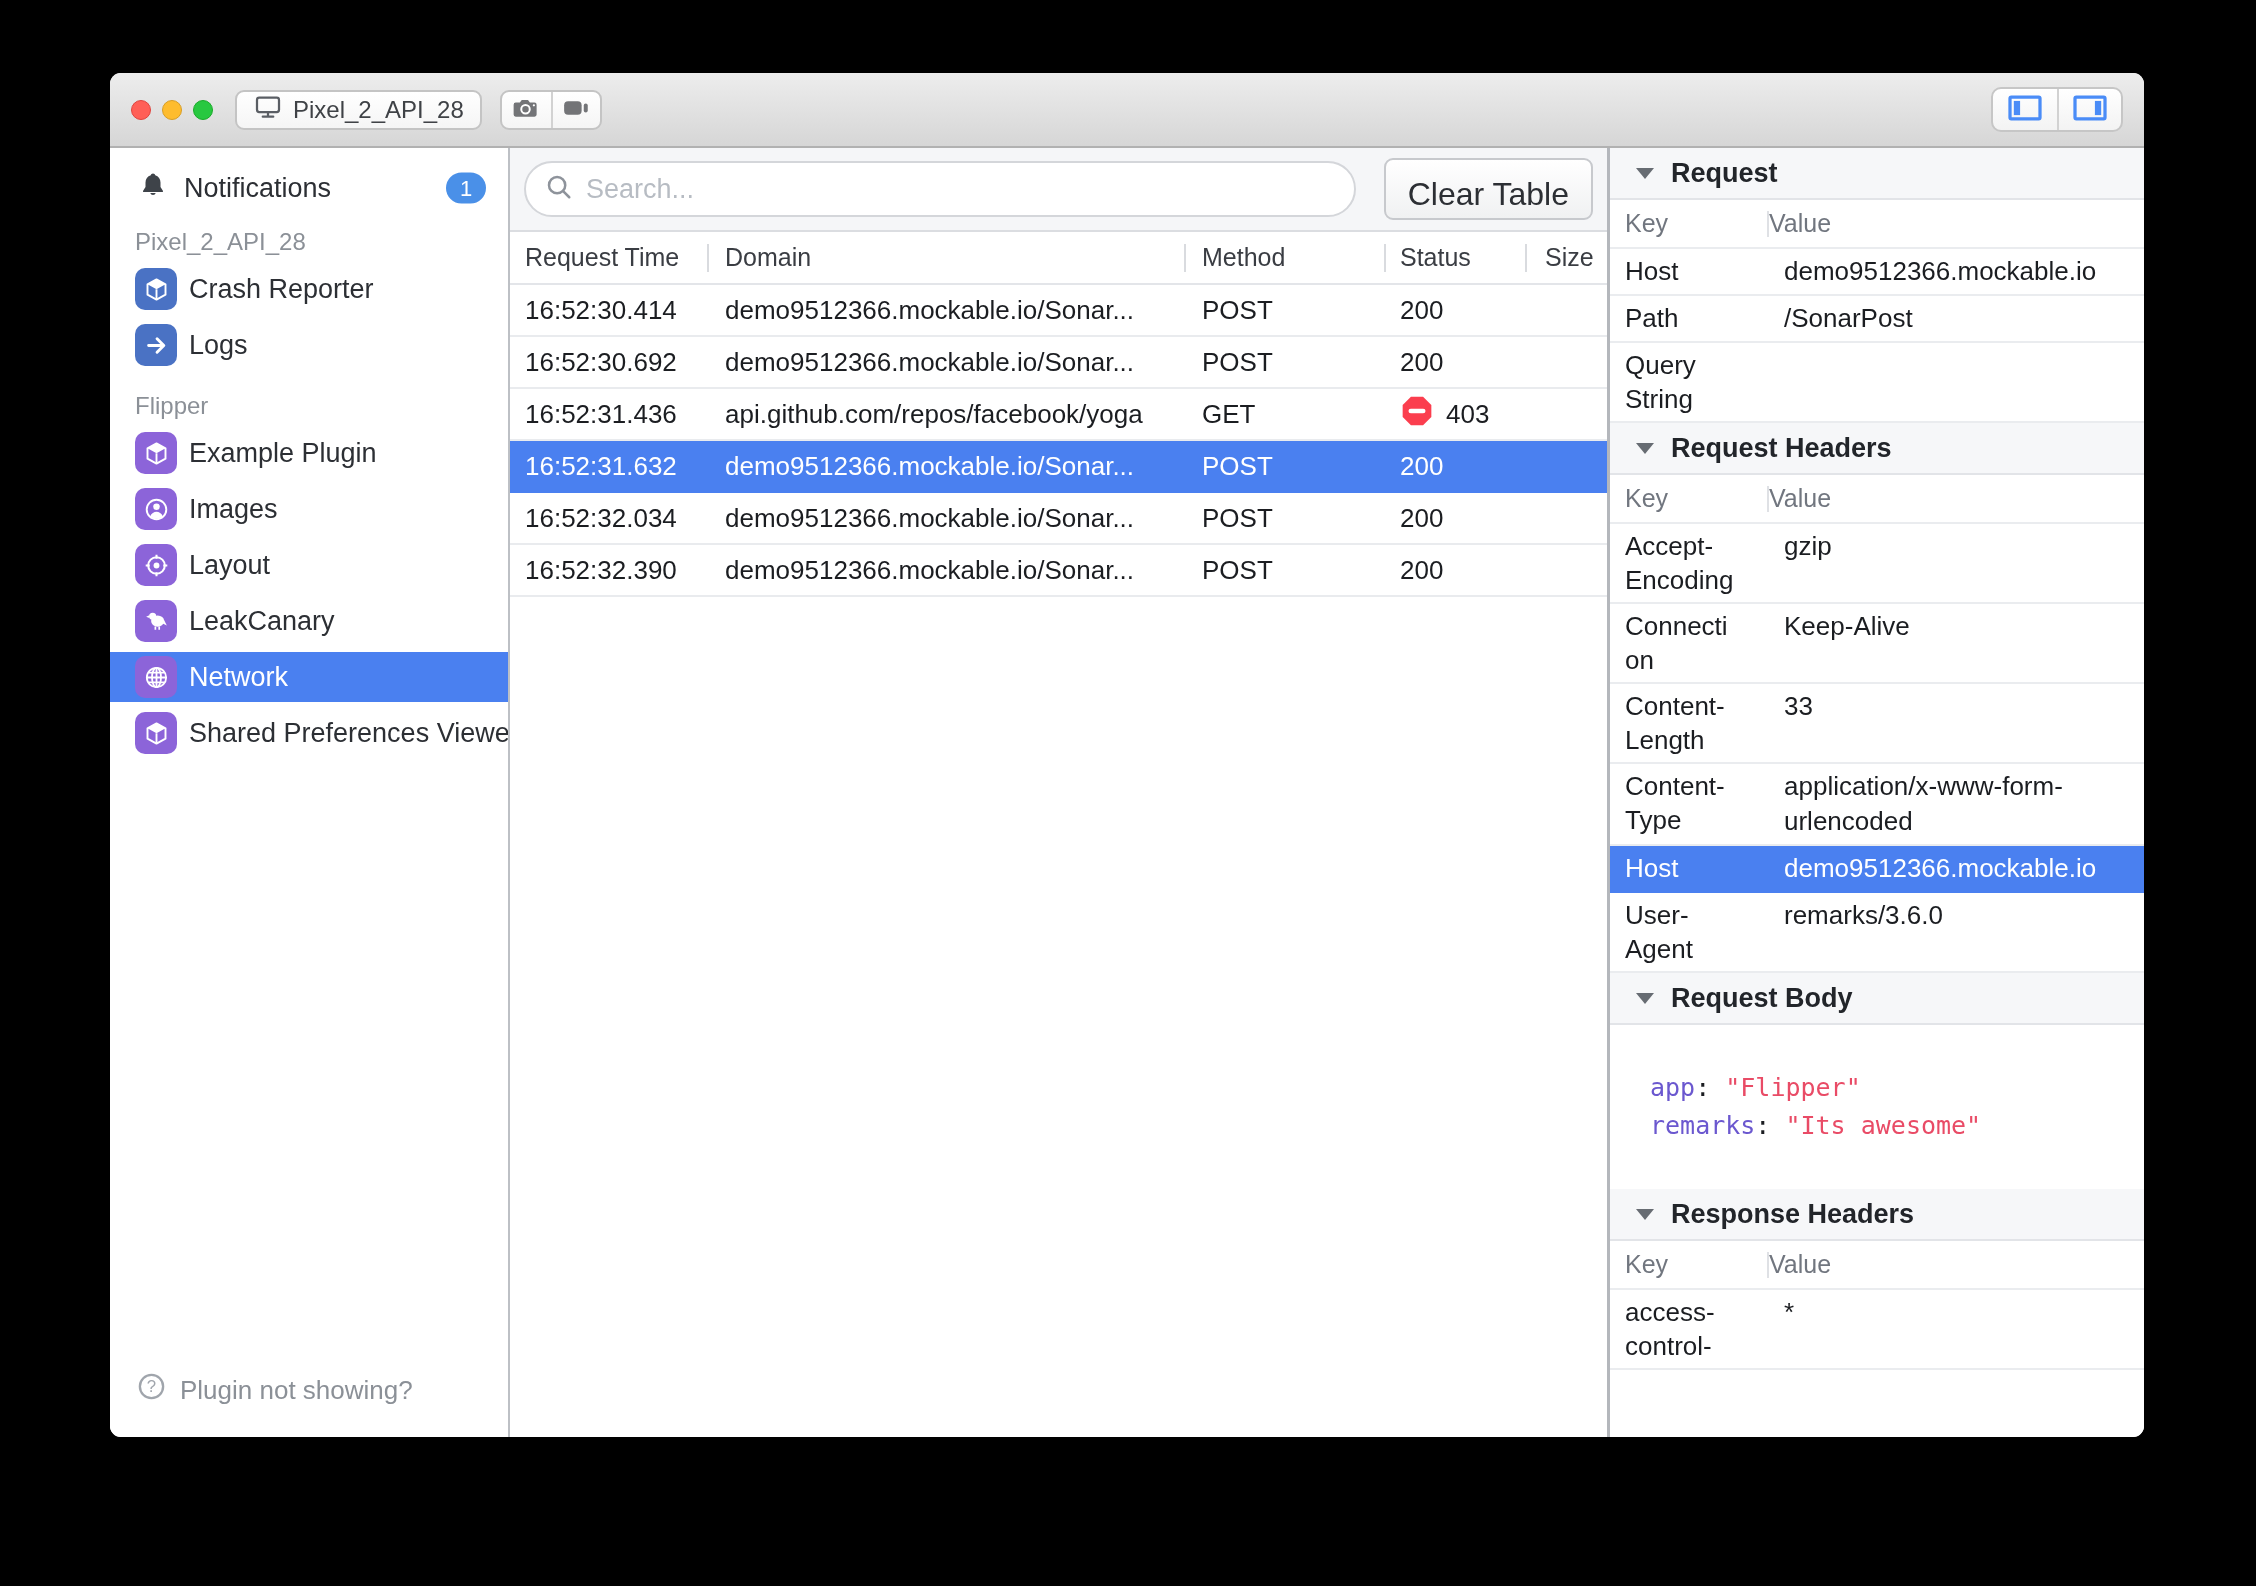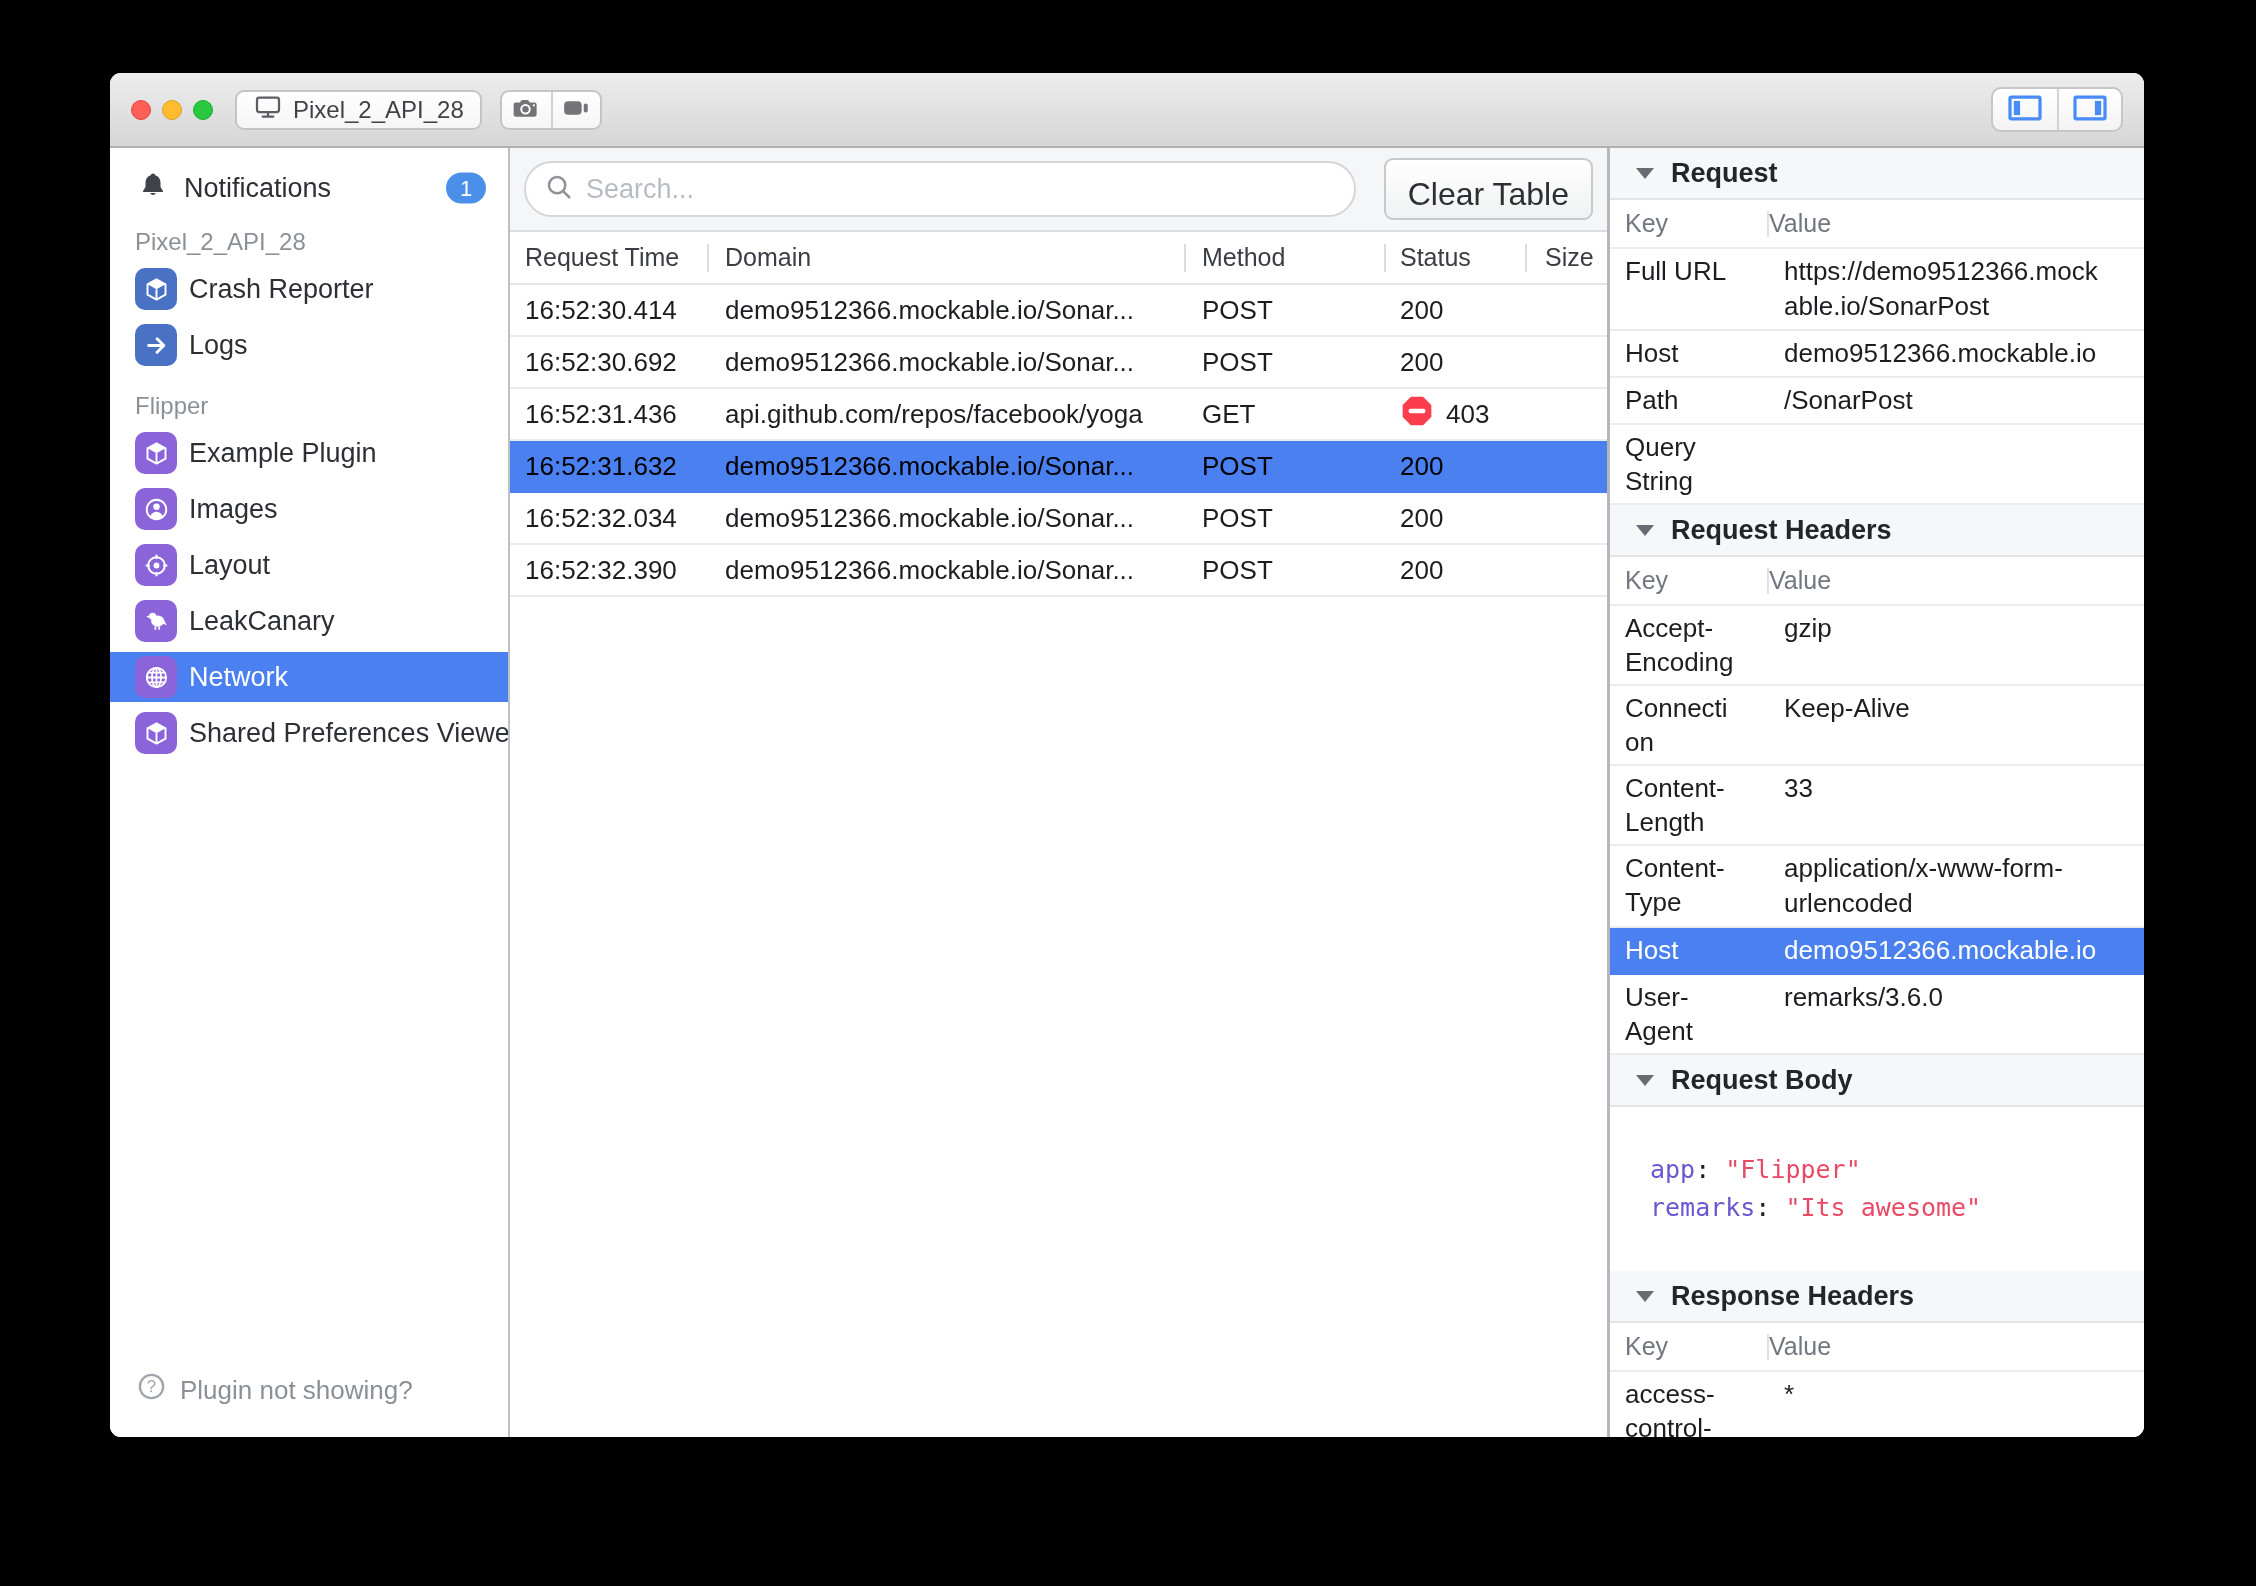"Full URL" div.kv-row { html: <div> <div>Full URL</div> <div>https://demo9512366.mockable.io/SonarPost</div> </div> -> none }
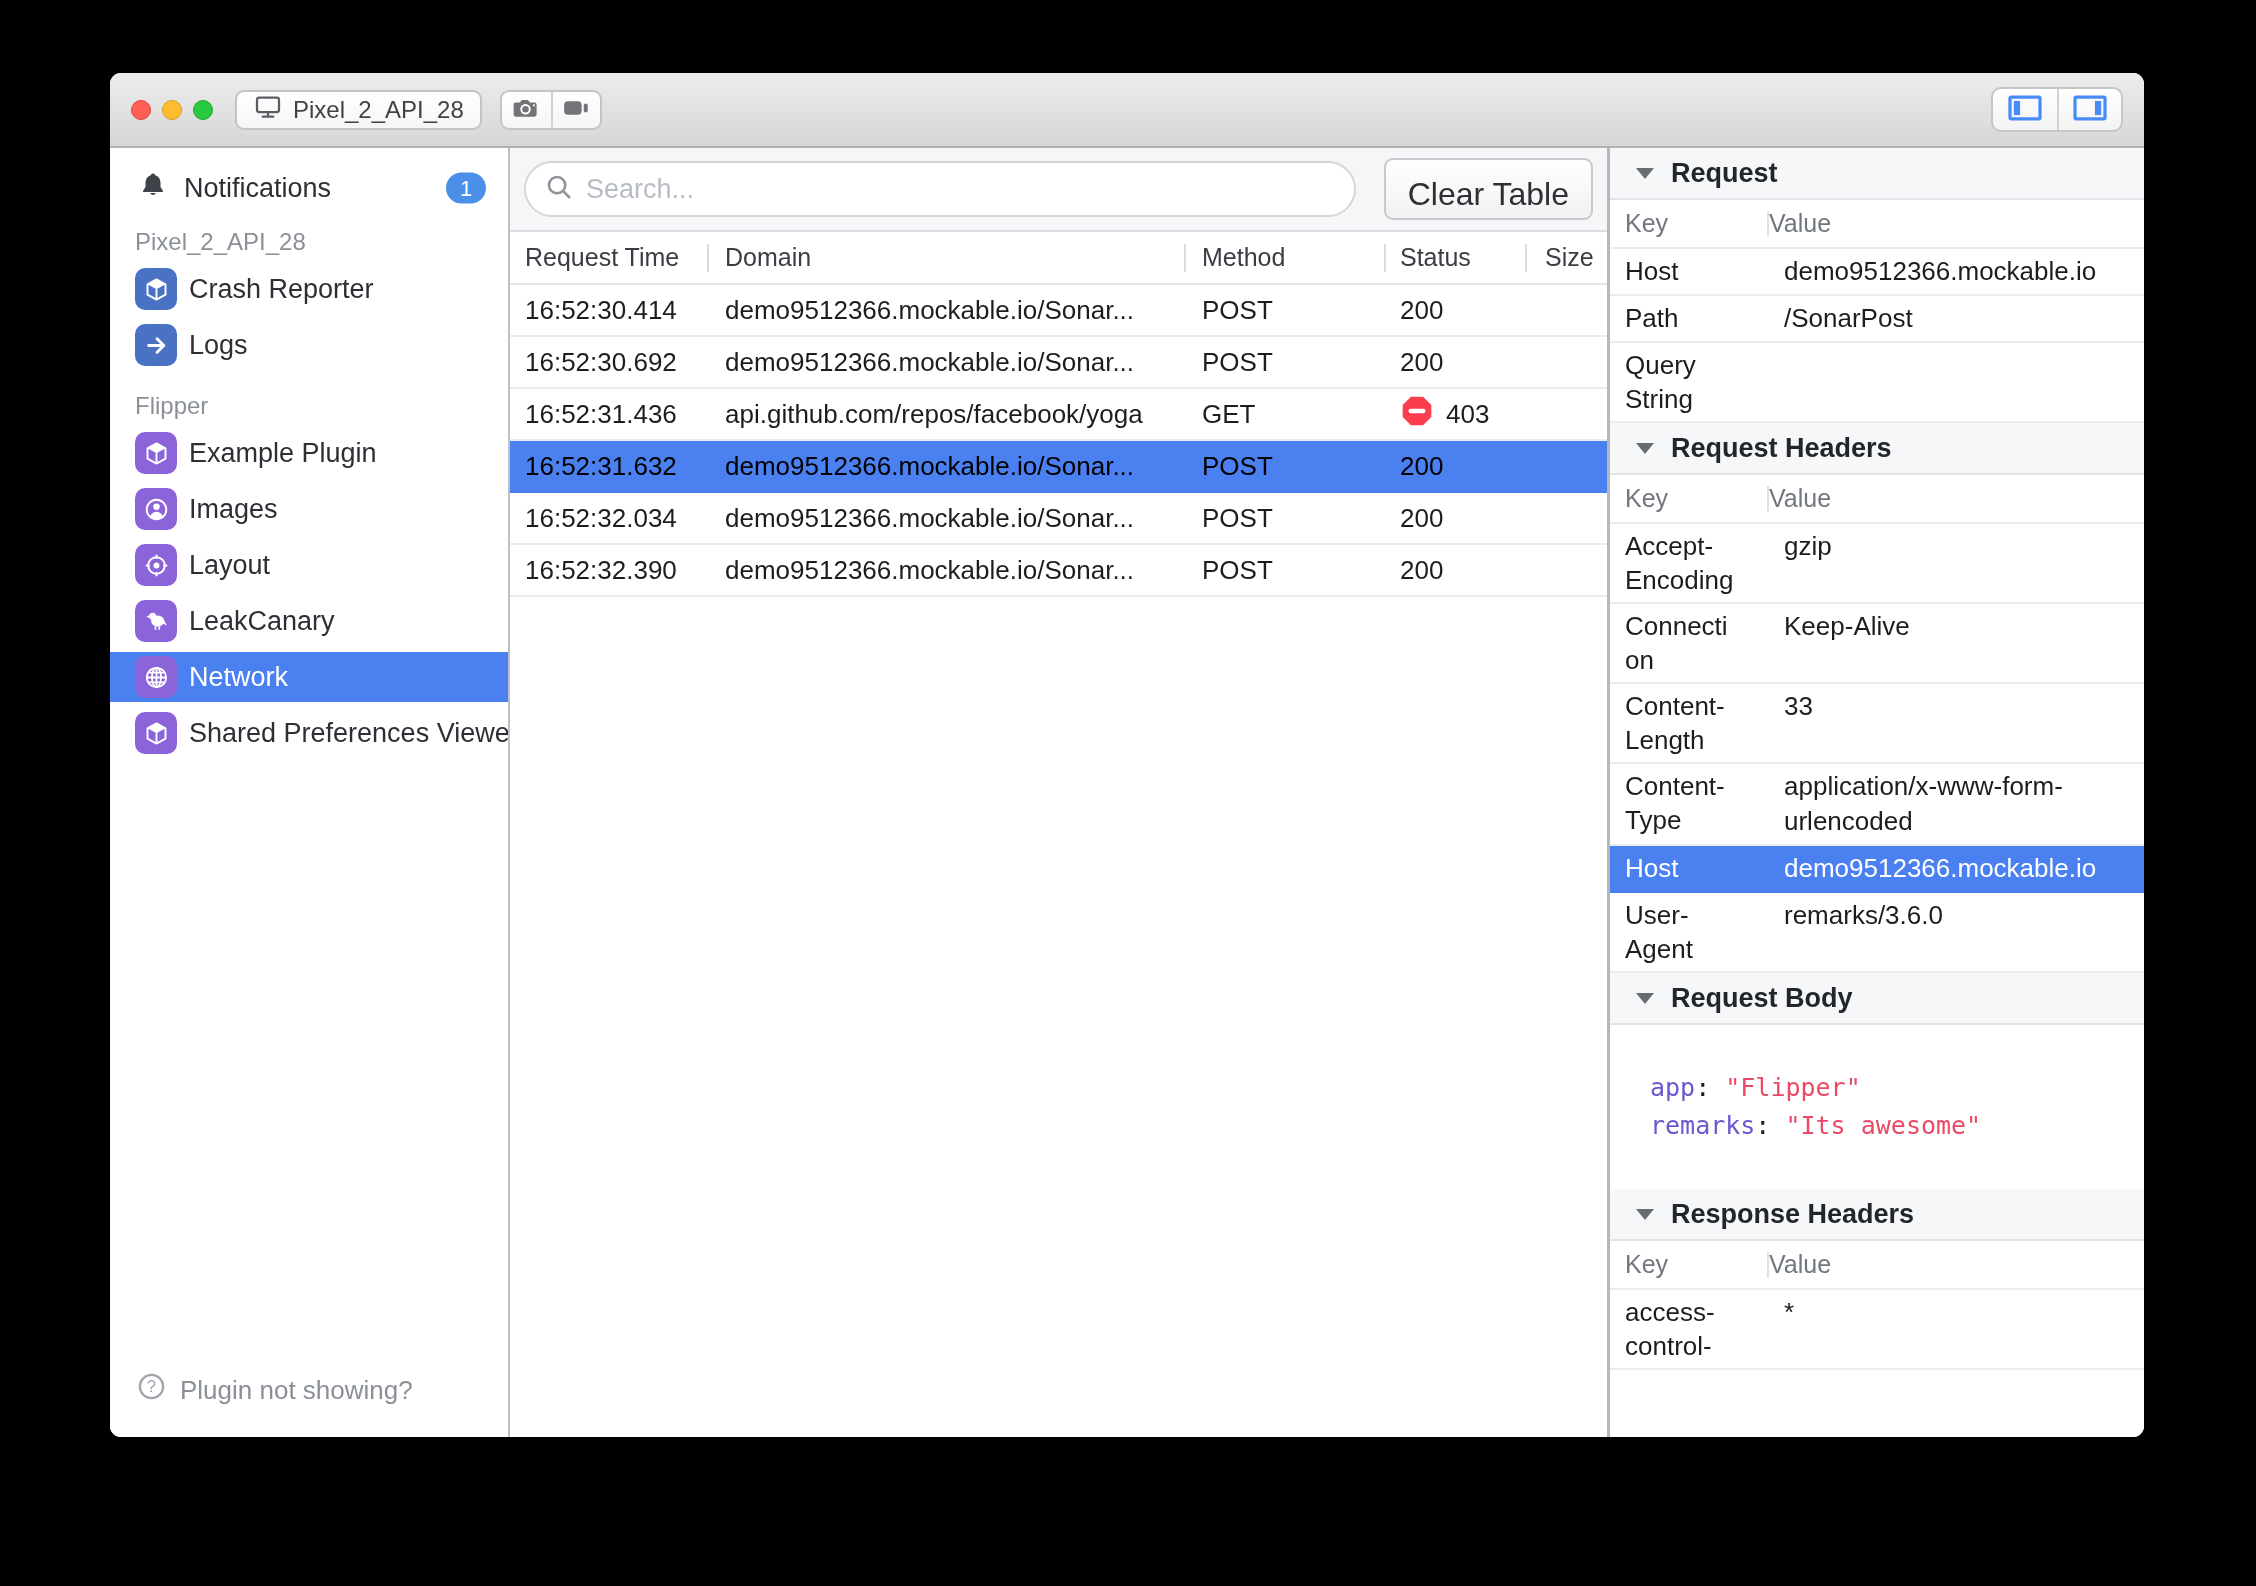"16:52:31.632" .trow.selected { color: #000000 -> #ffffff }
